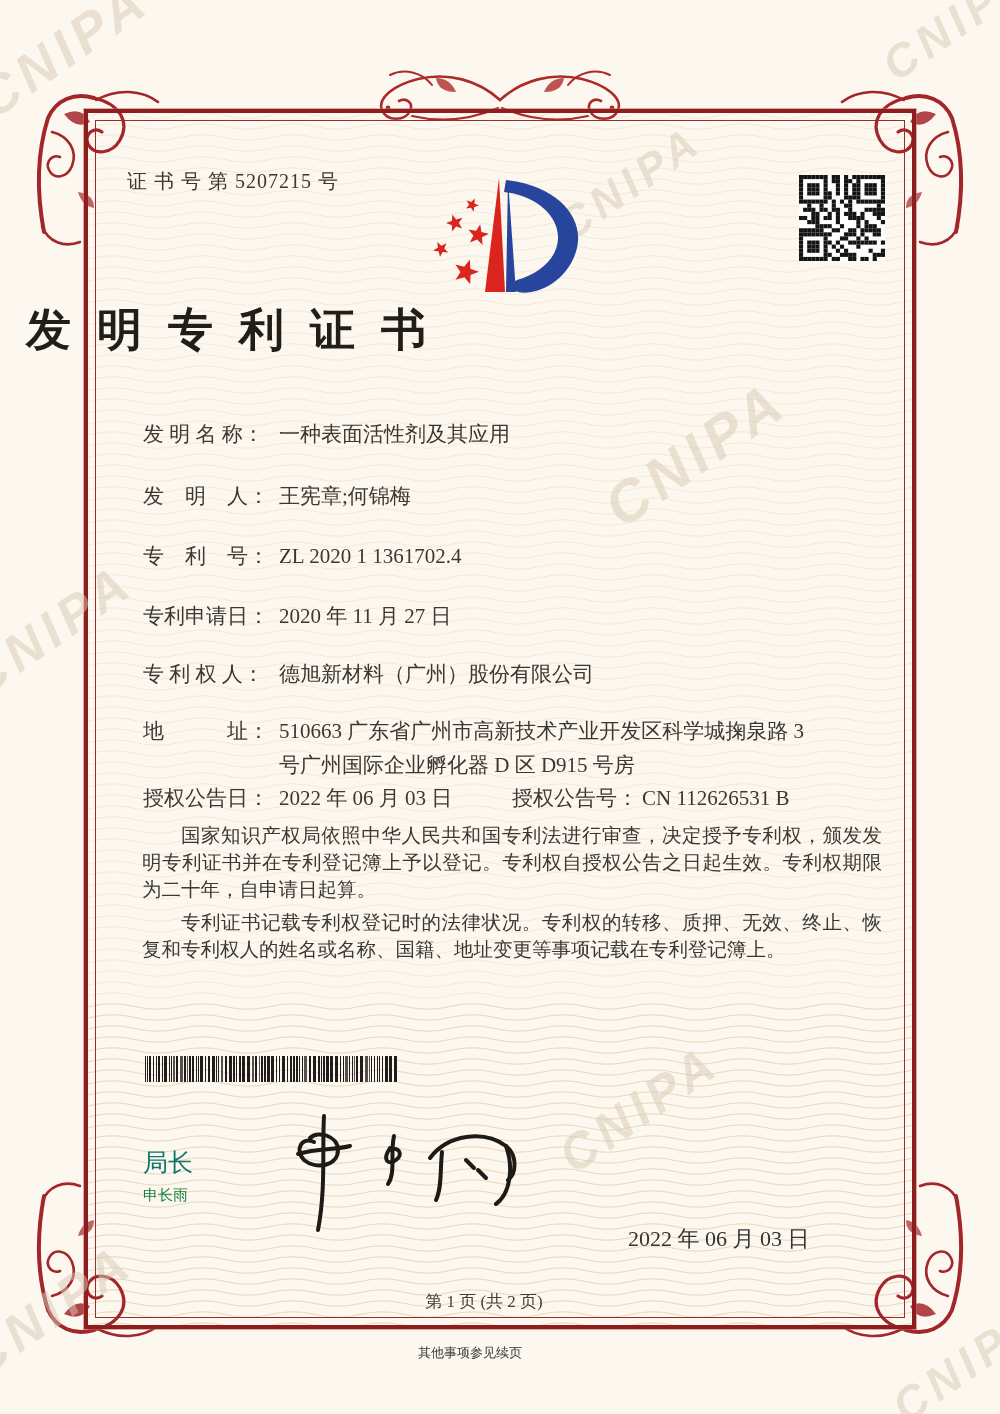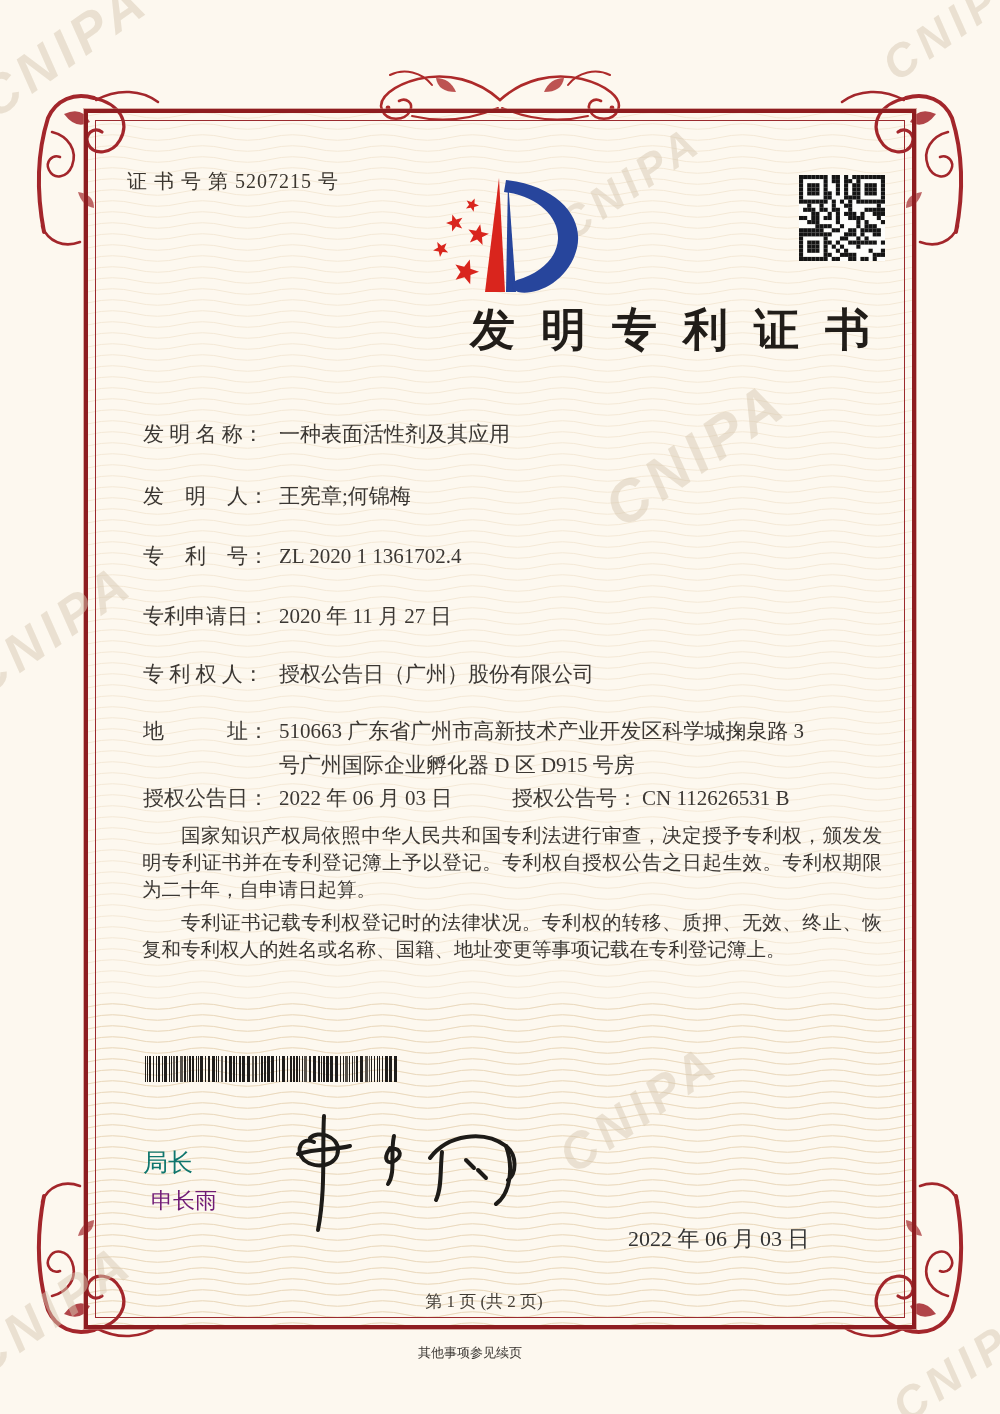"发明专利证书" .title { text-align: right -> left }
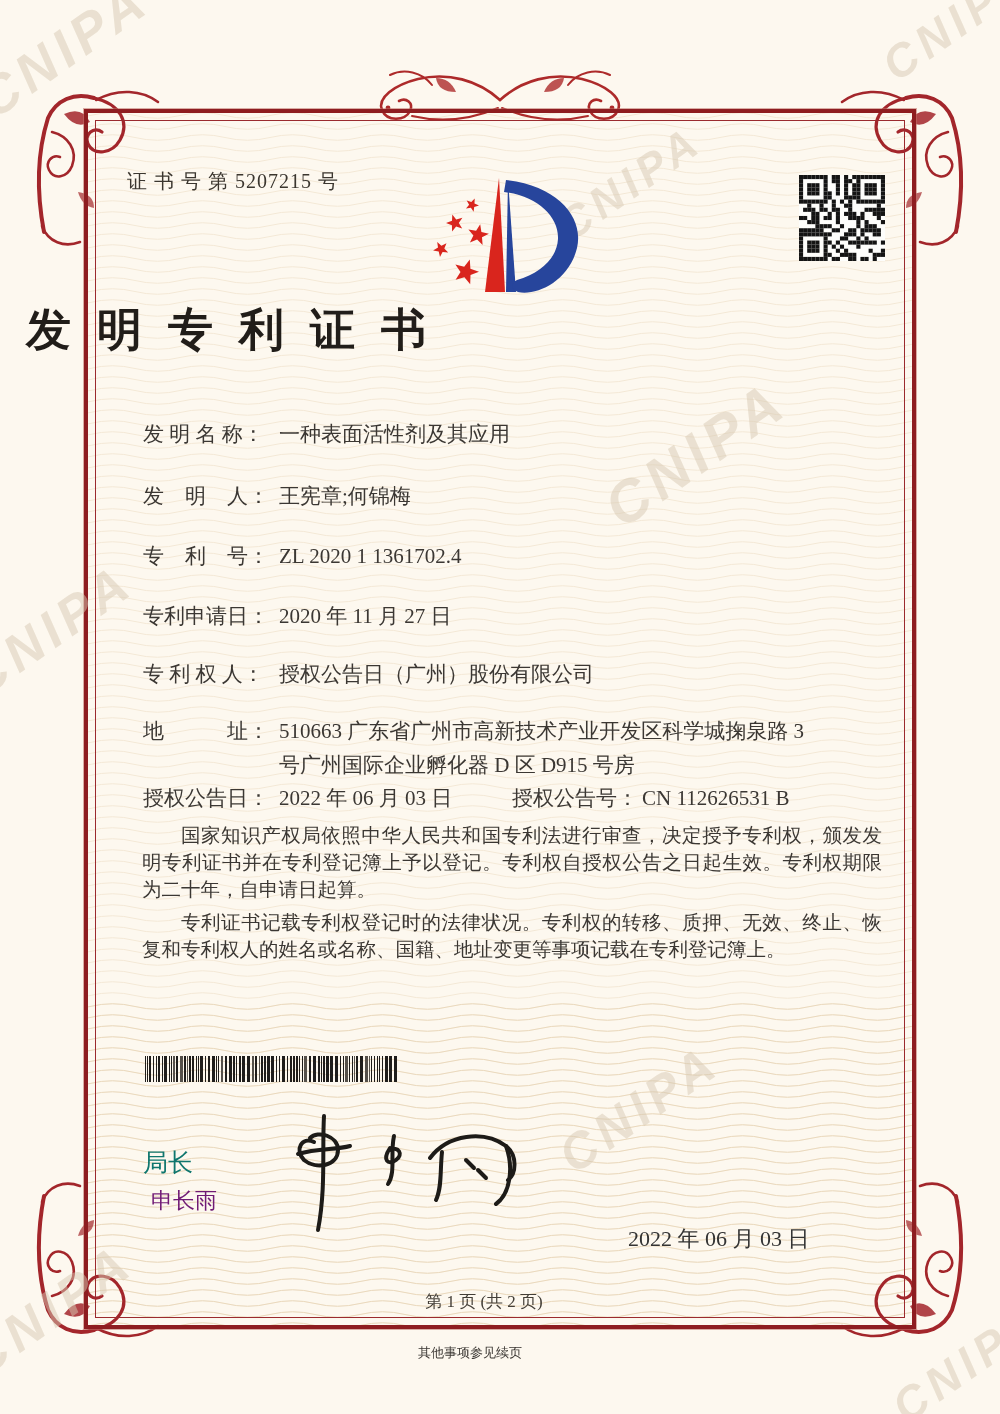"授权公告日（广州）股份有限公司" span.val { text: 授权公告日 -> 德旭新材料 }
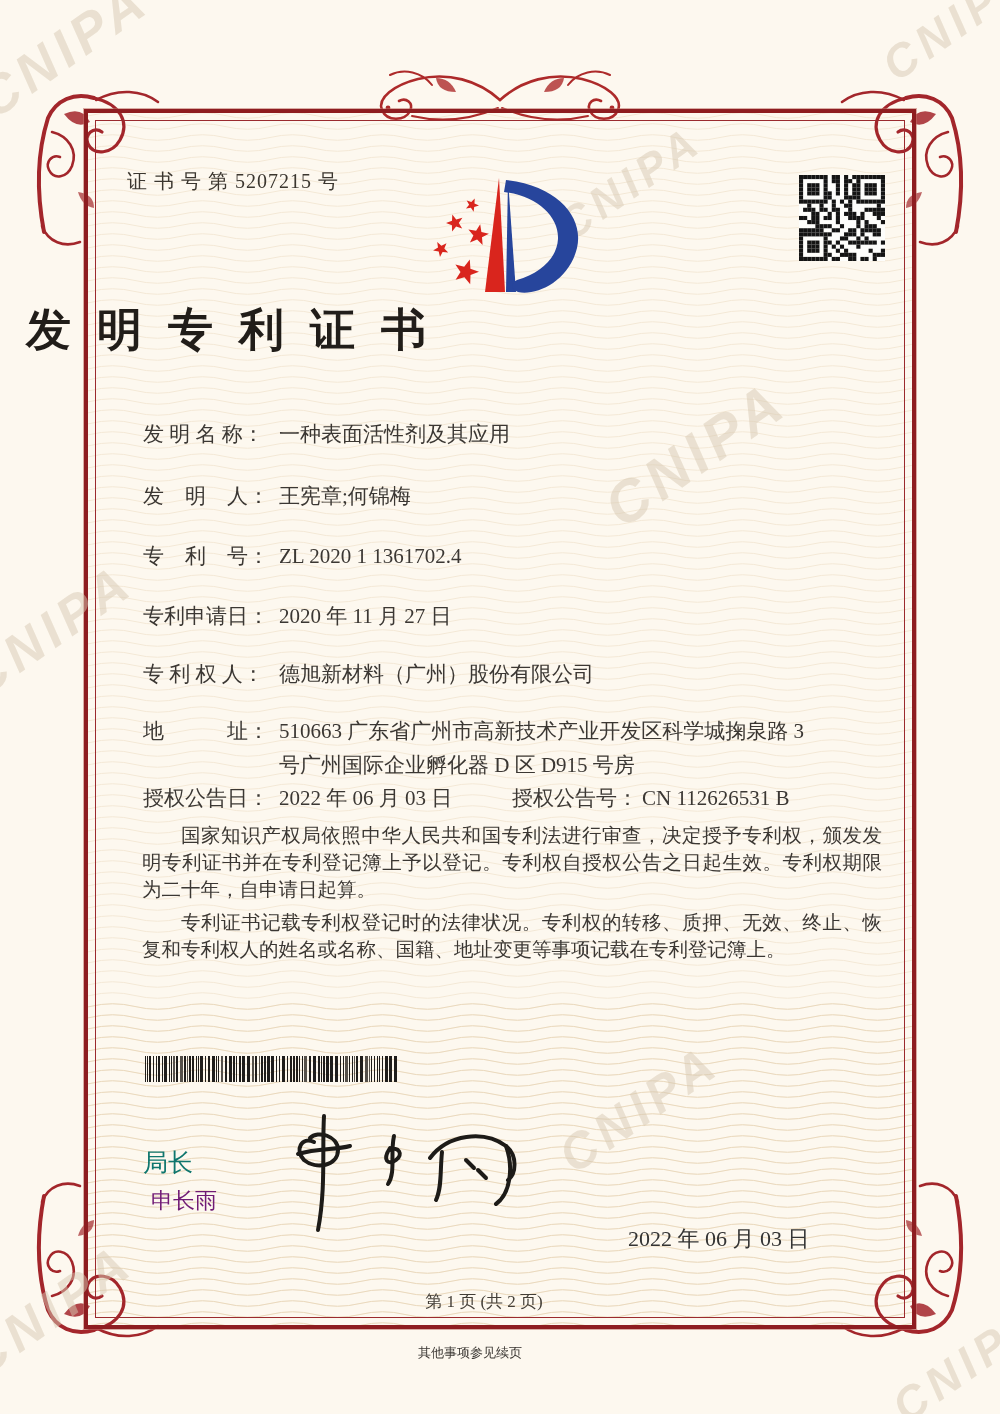"申长雨" .director-name { color: #701a75 -> #15803d; font-size: 22px -> 15px; margin-left: 8px -> none }
